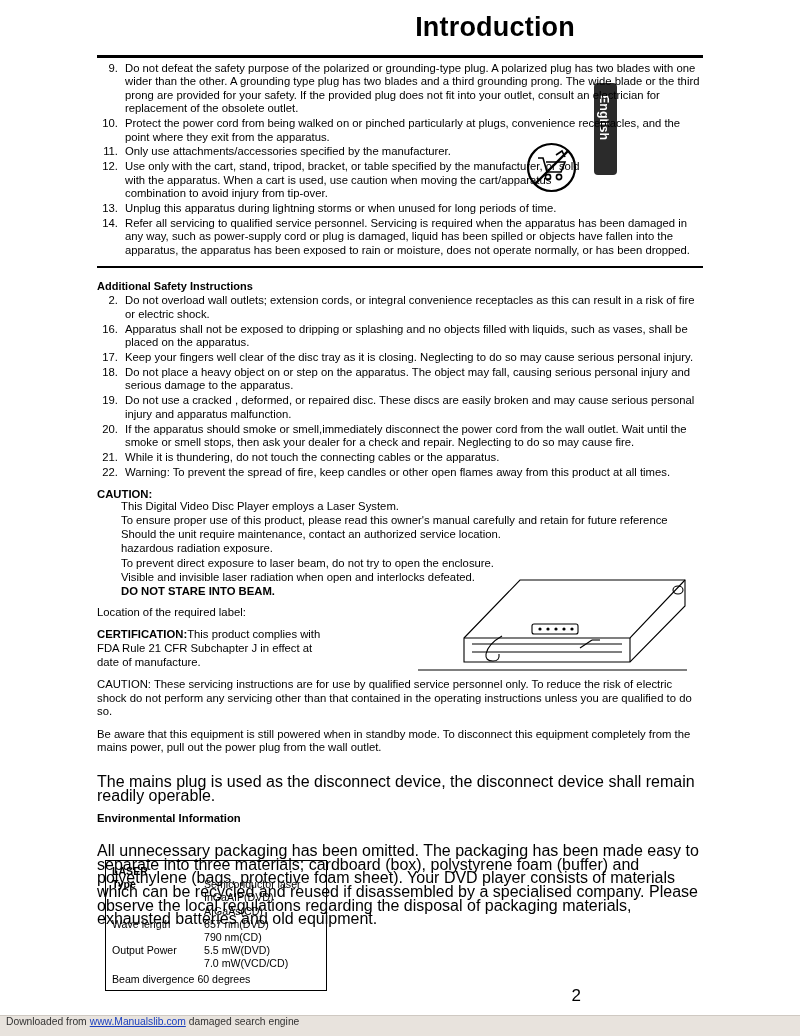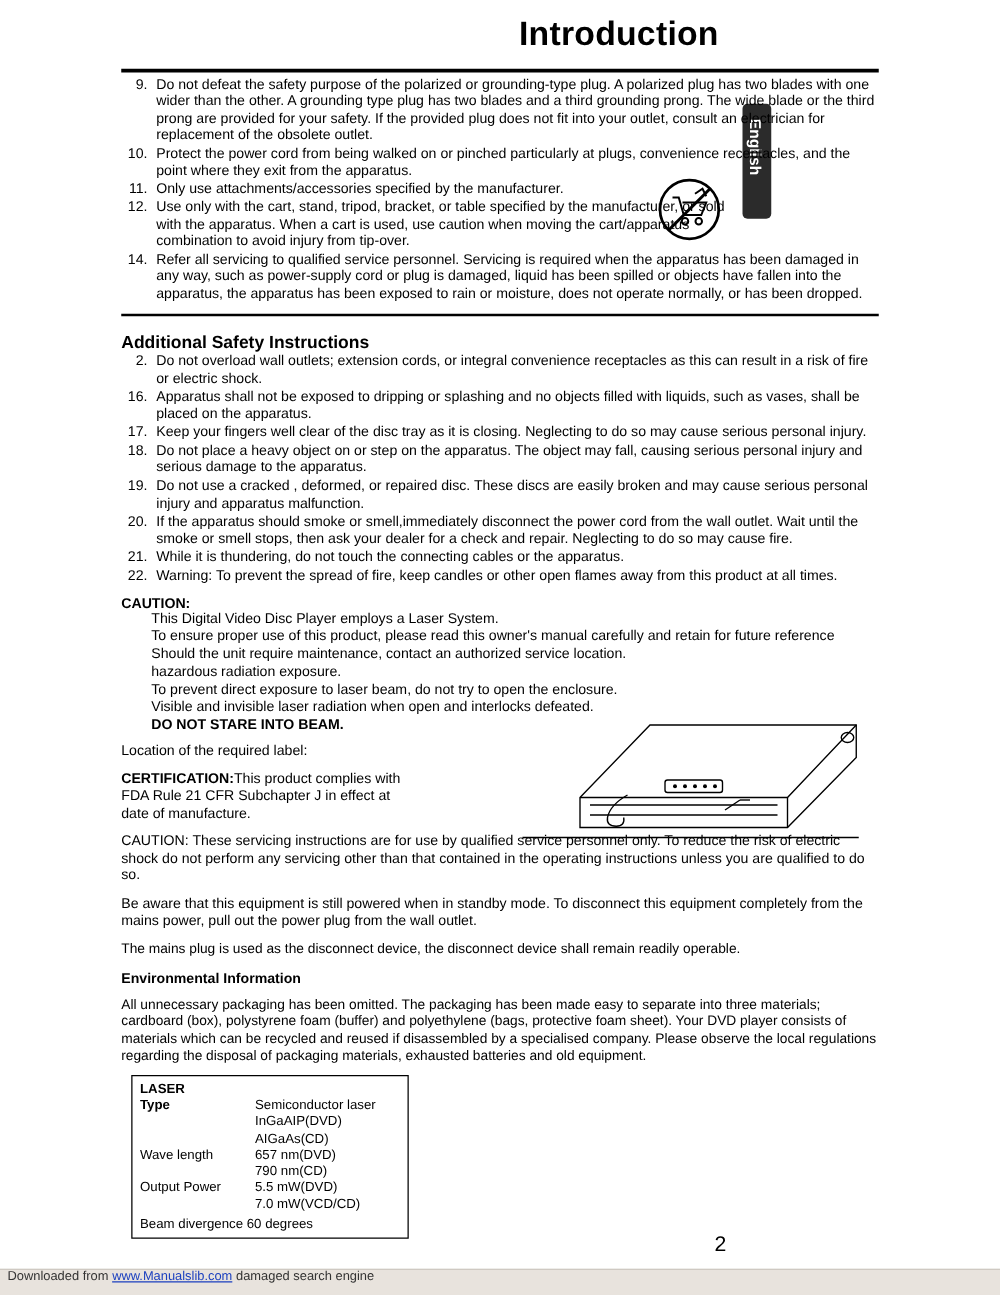"13." li { html: none -> <li><span>13.</span><span>Unplug this apparatus during lightning storms or when unused for long periods of time.</span></li> }
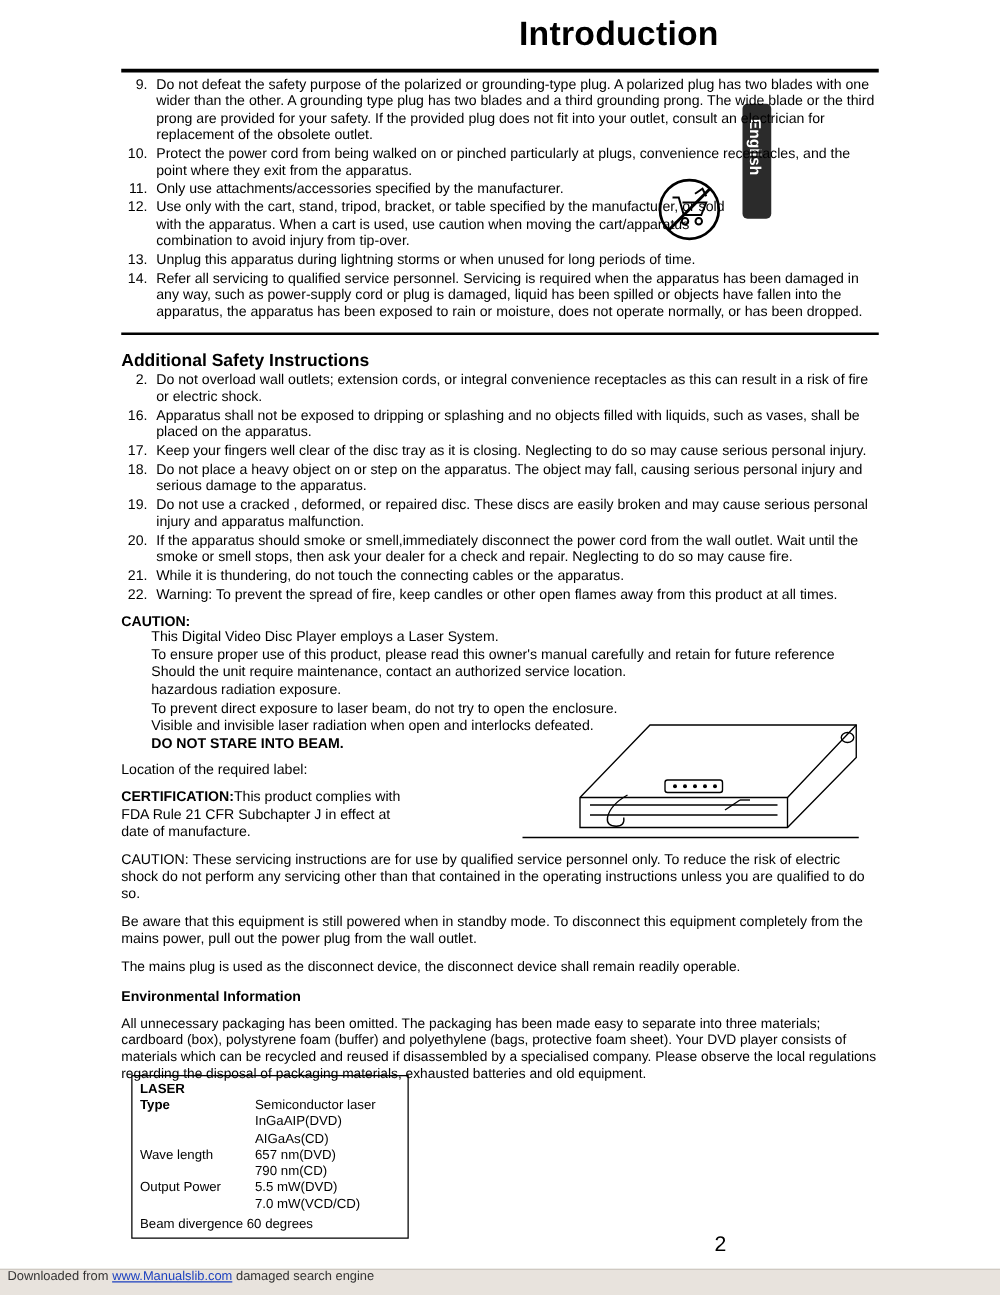"Additional Safety Instructions" .bold-head { font-size: 14px -> 11px }
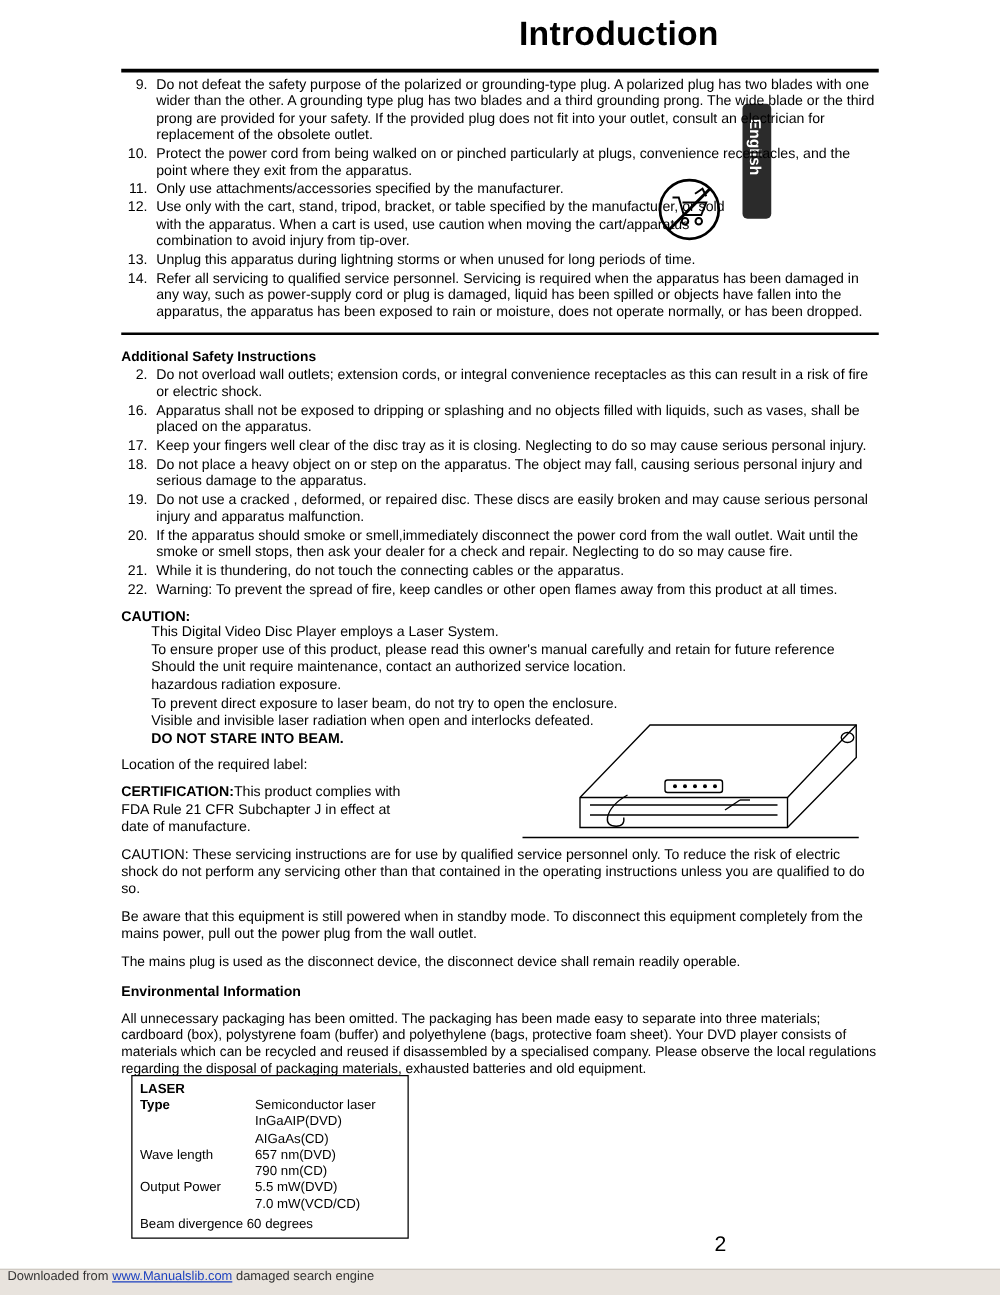"The mains plug is used" .para-tight { font-size: 11px -> 16px; margin-top: 9px -> 20px }
